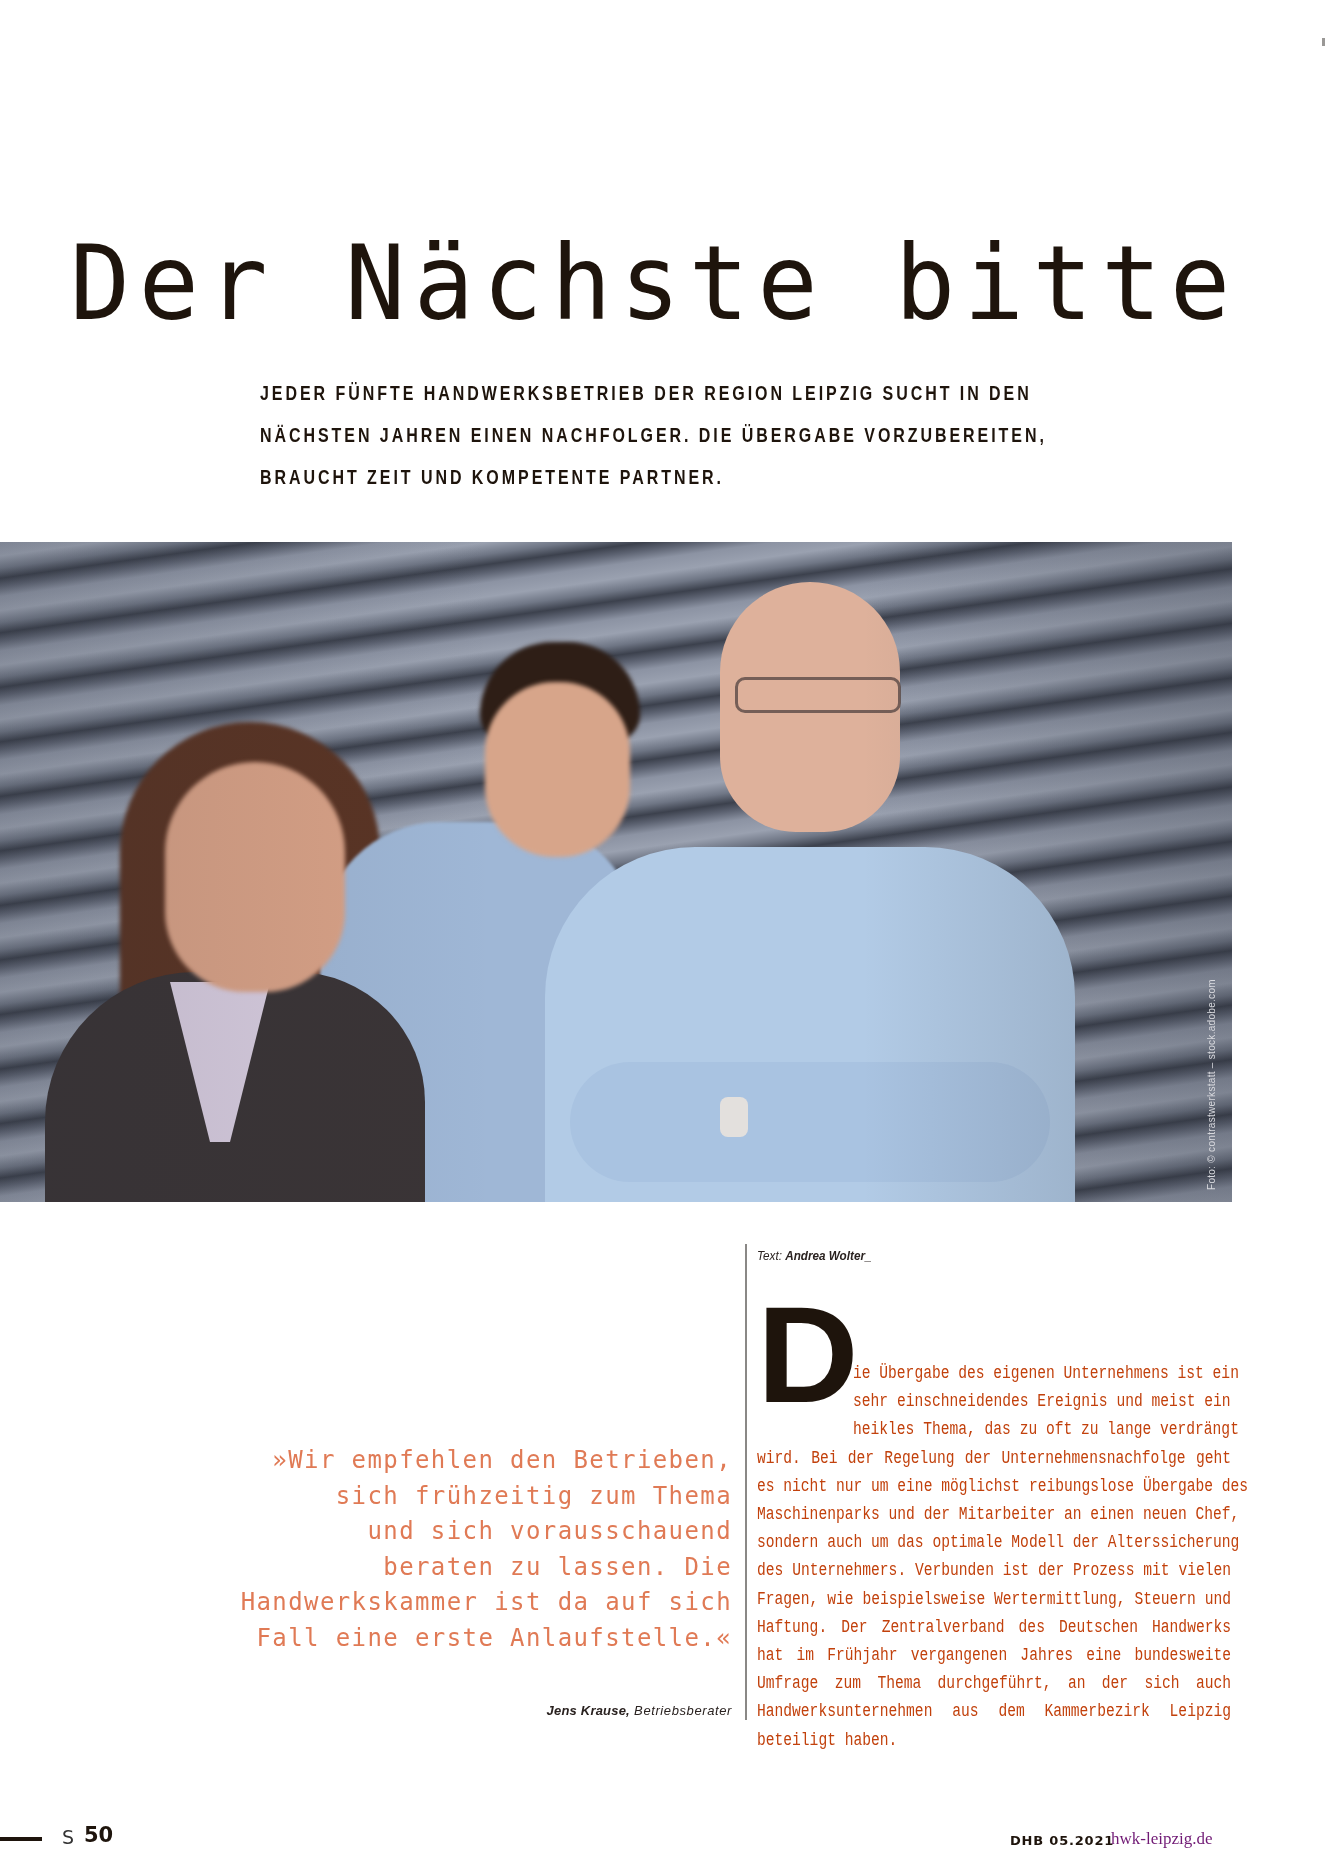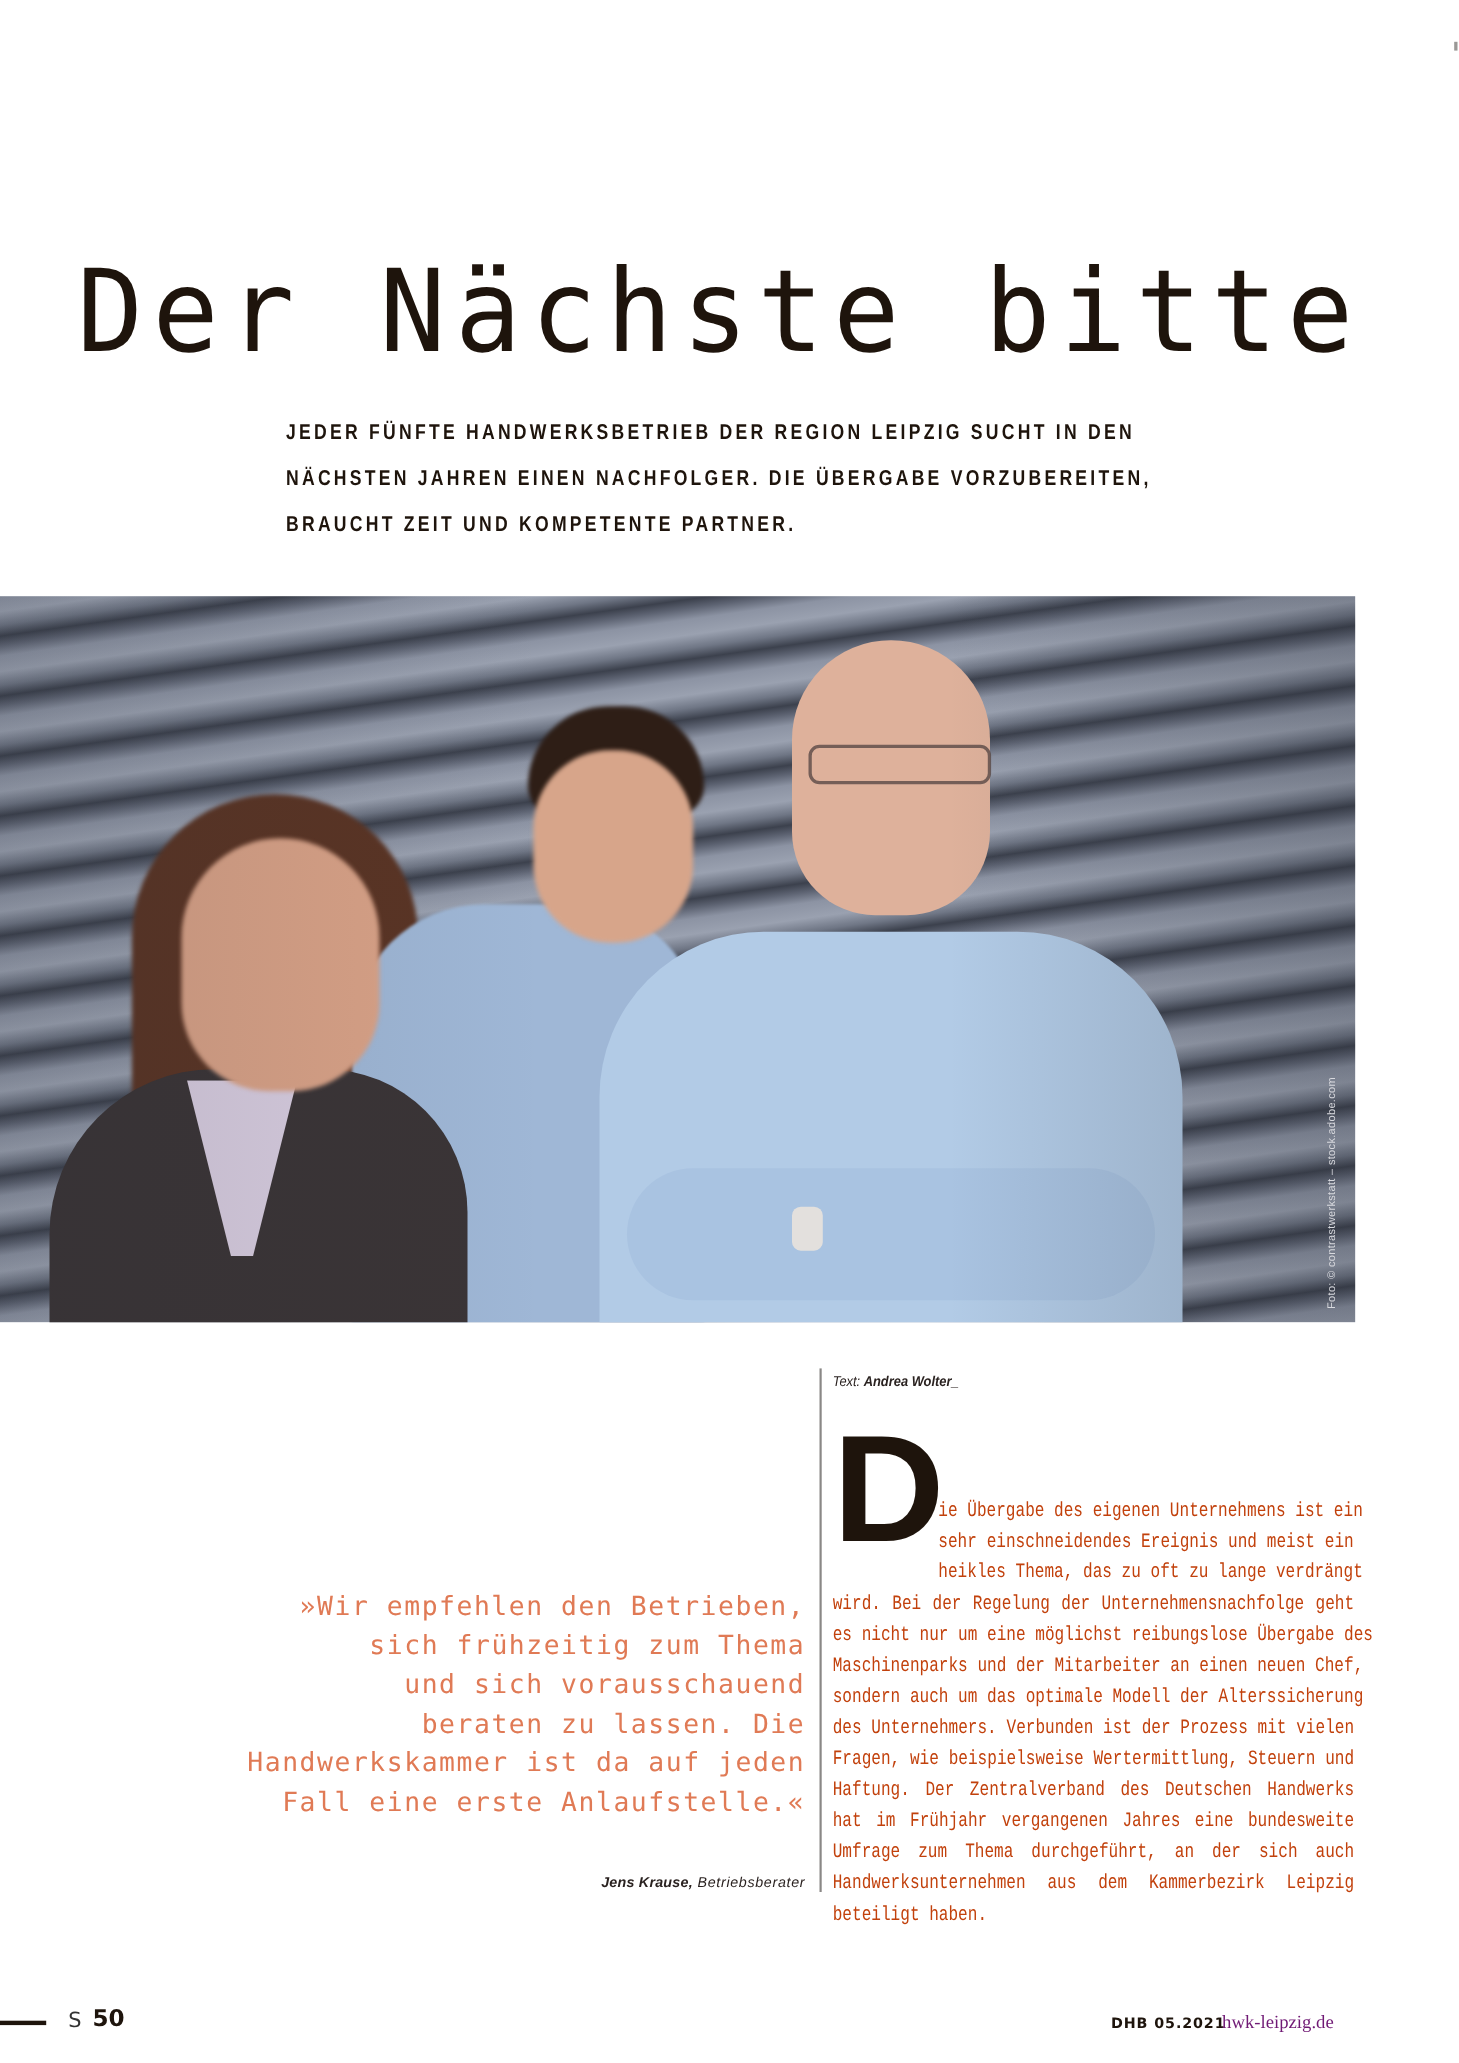"Handwerkskammer ist da auf jeden" span { text: jeden -> sich }
